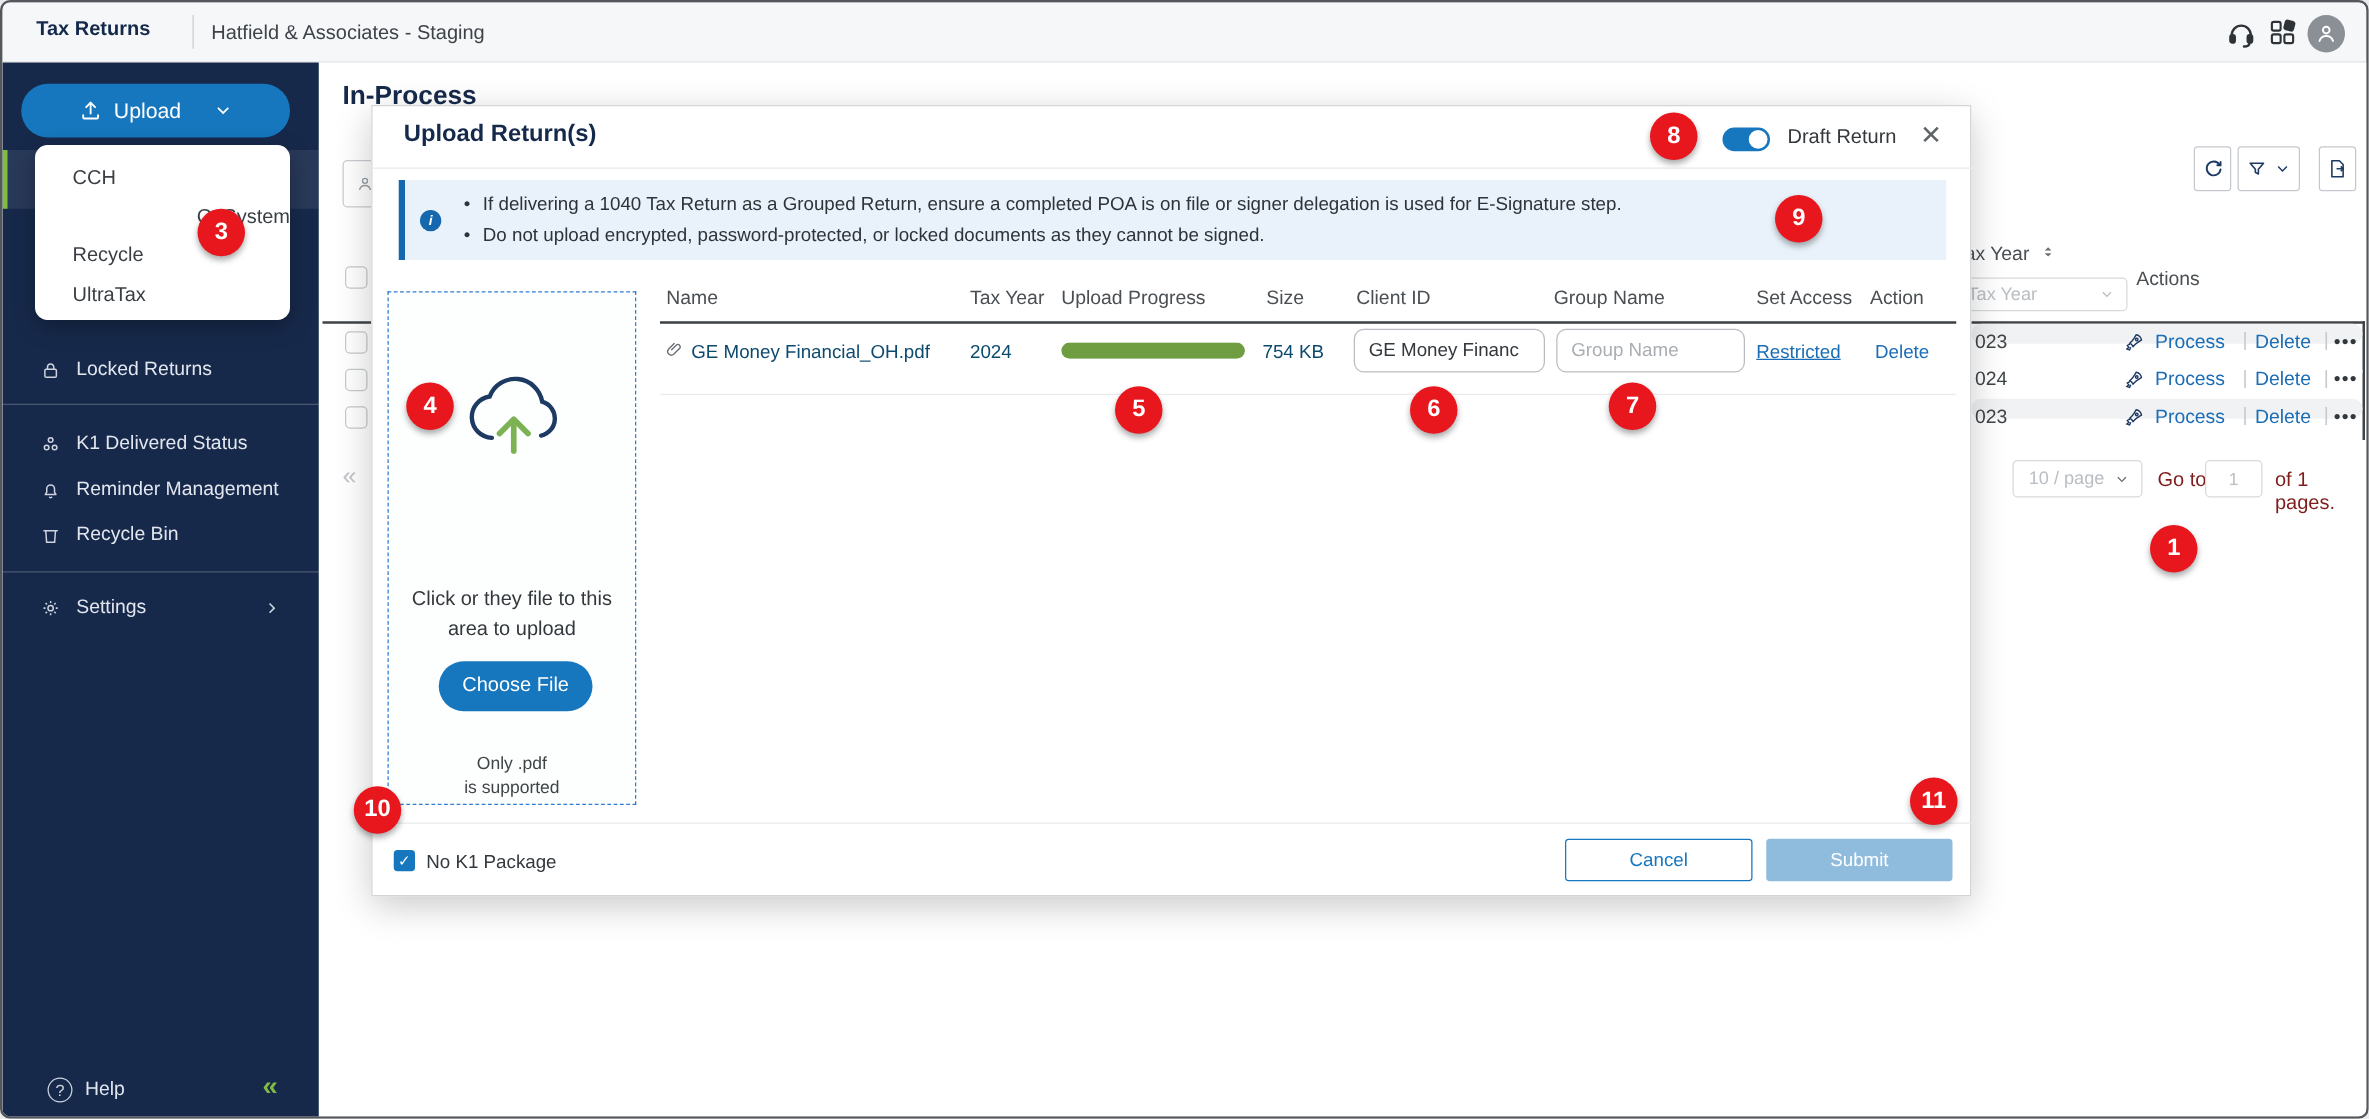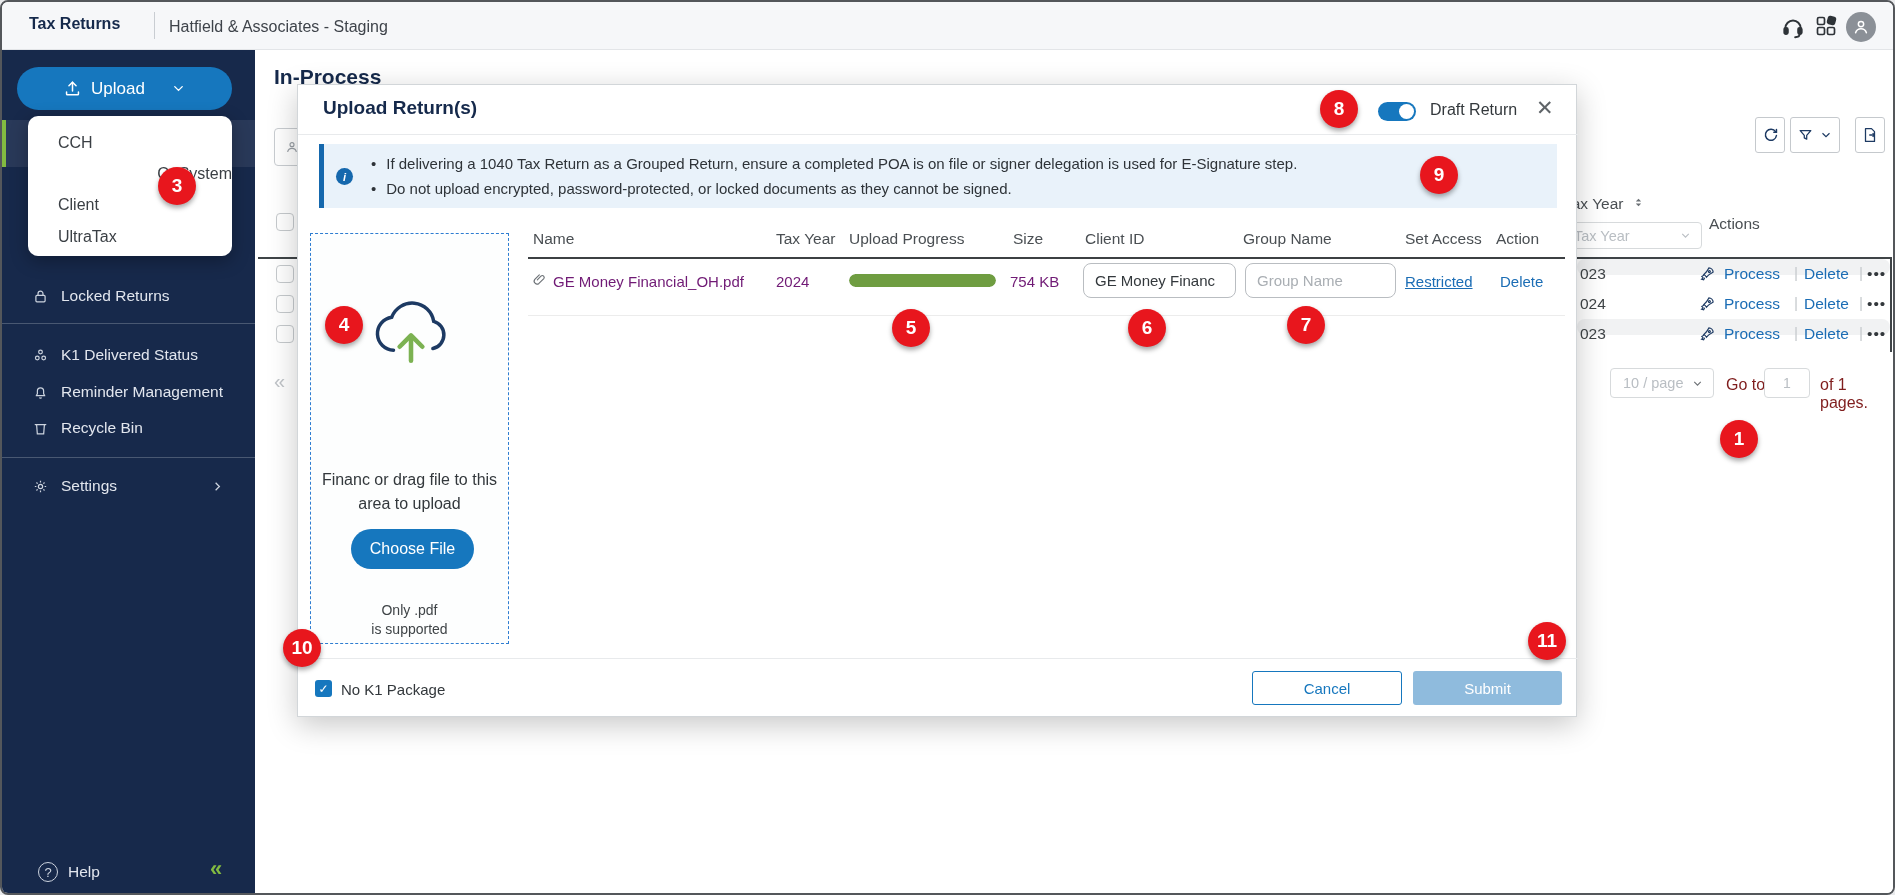"Client" div.dd-item { text: Client -> Recycle }
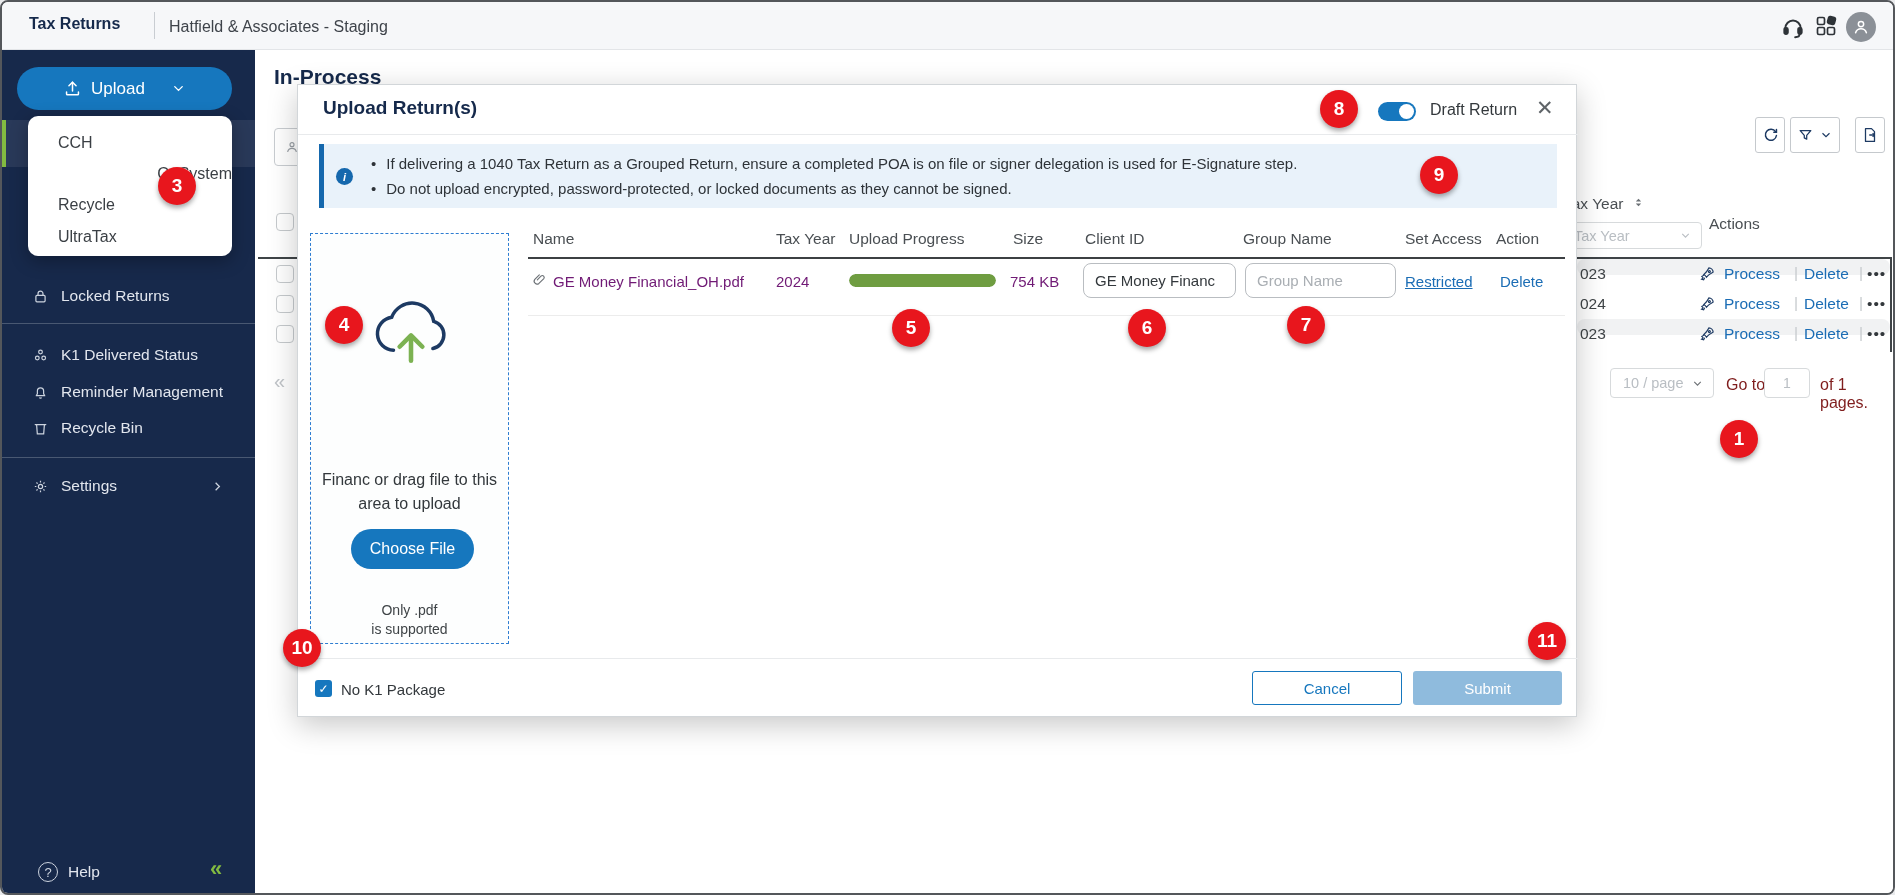"GE Money Financial_OH.pdf" .m-cell { color: #701a75 -> #0c4a6e }
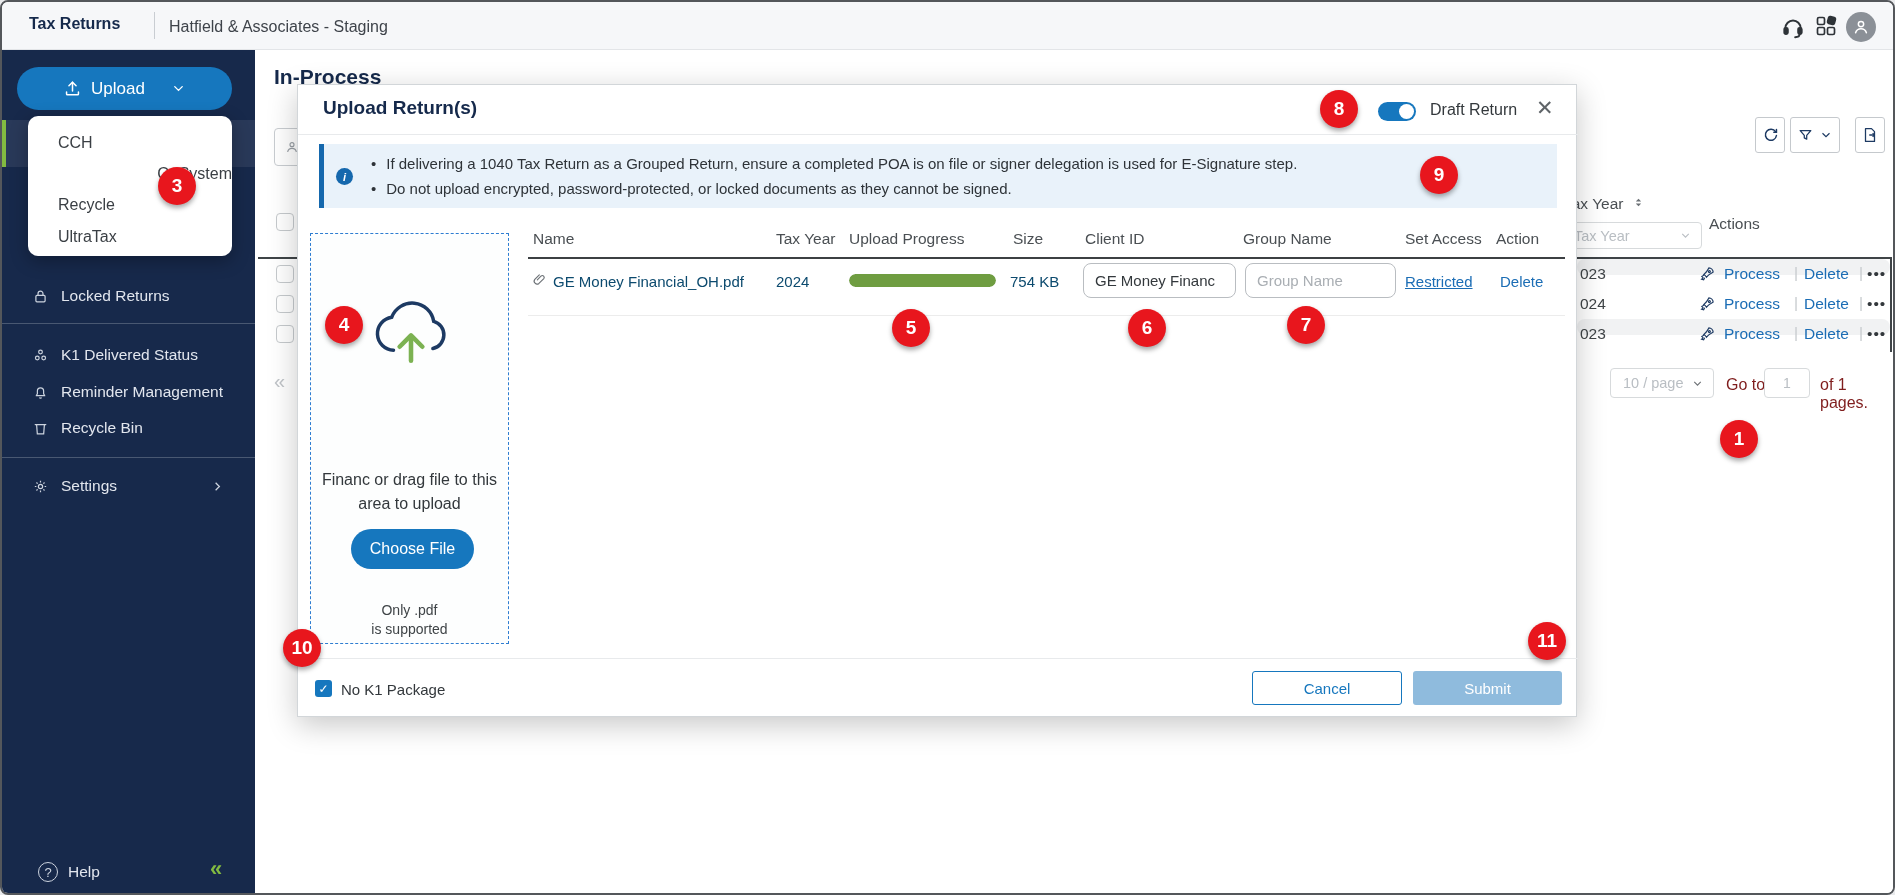"Financ or drag file to" div.dz-text { text: Financ or drag -> Click or they }
